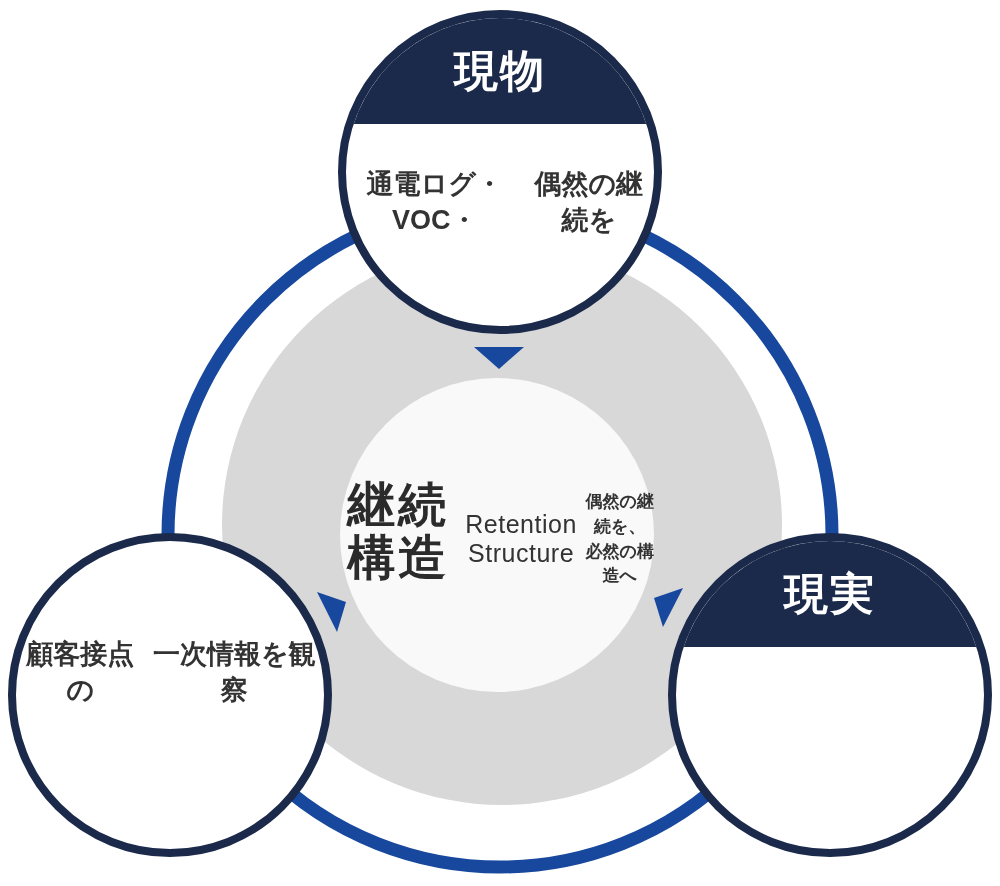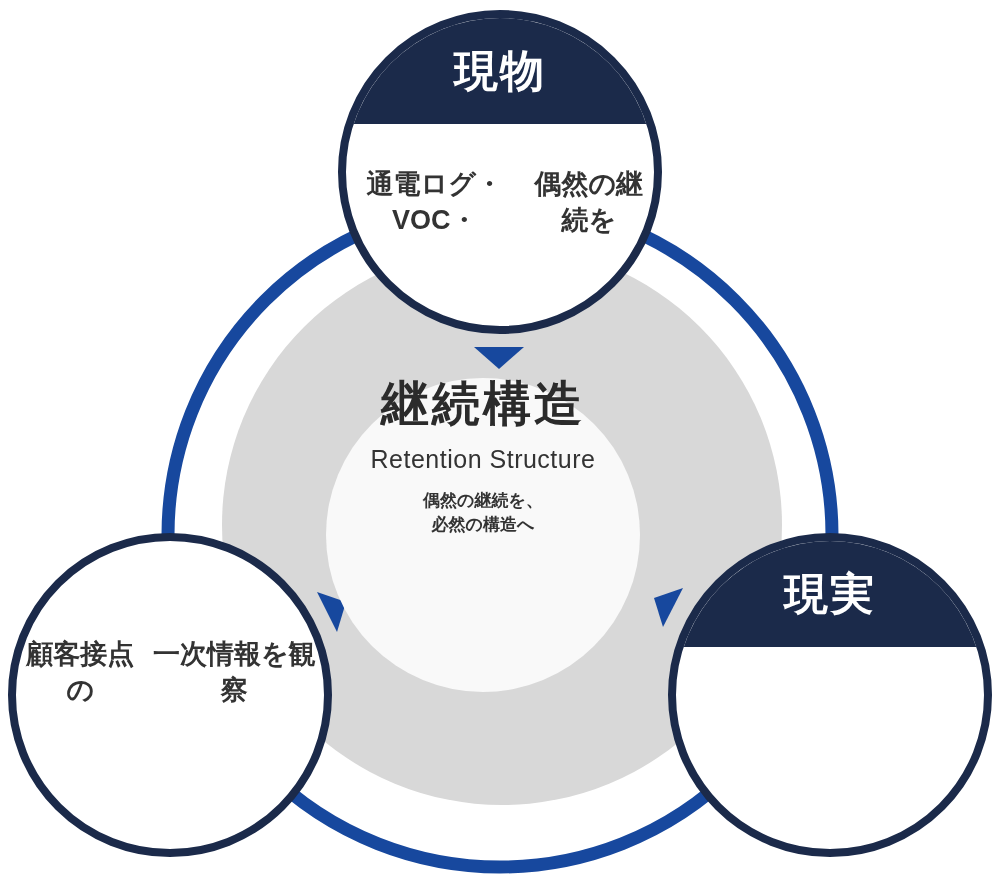"継続構造" .center-circle { flex-direction: column -> row; left: 326px -> 340px }
